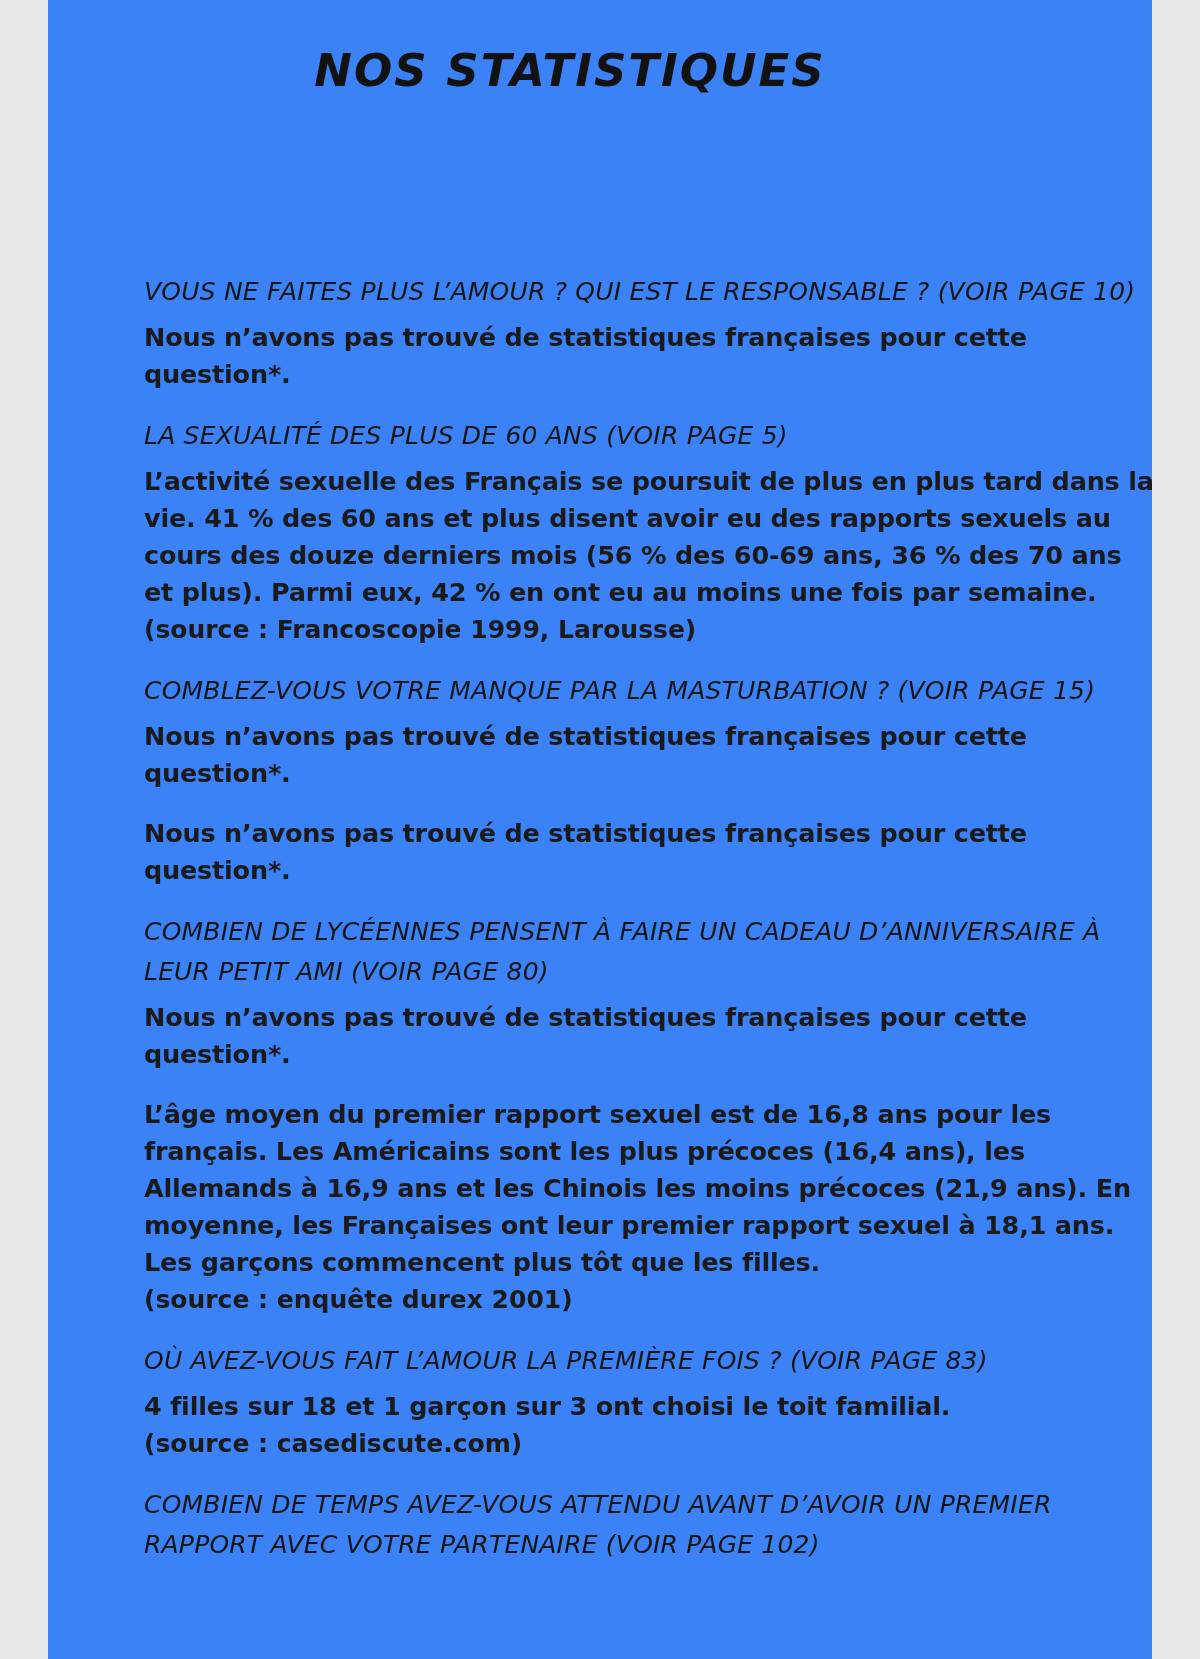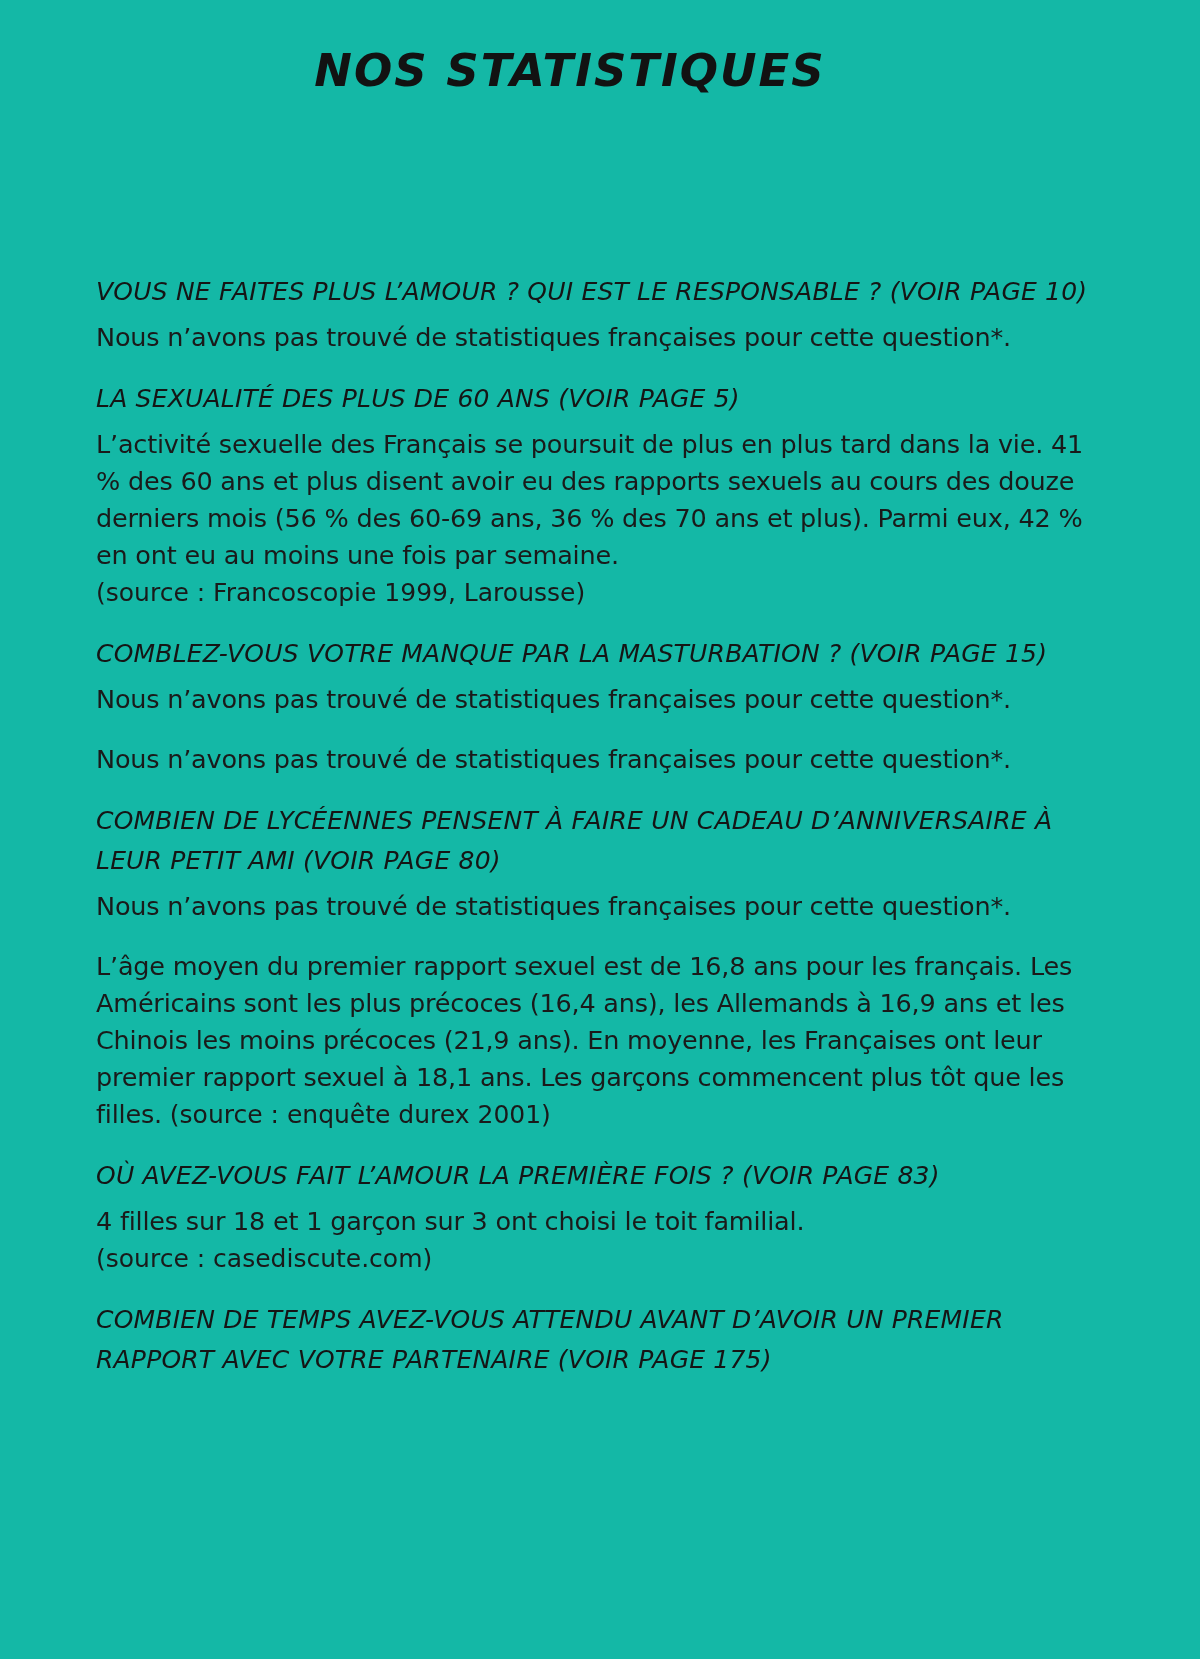"NOS STATISTIQUES" .page { background: #14b8a6 -> #3b82f6; width: 1200px -> 1104px }
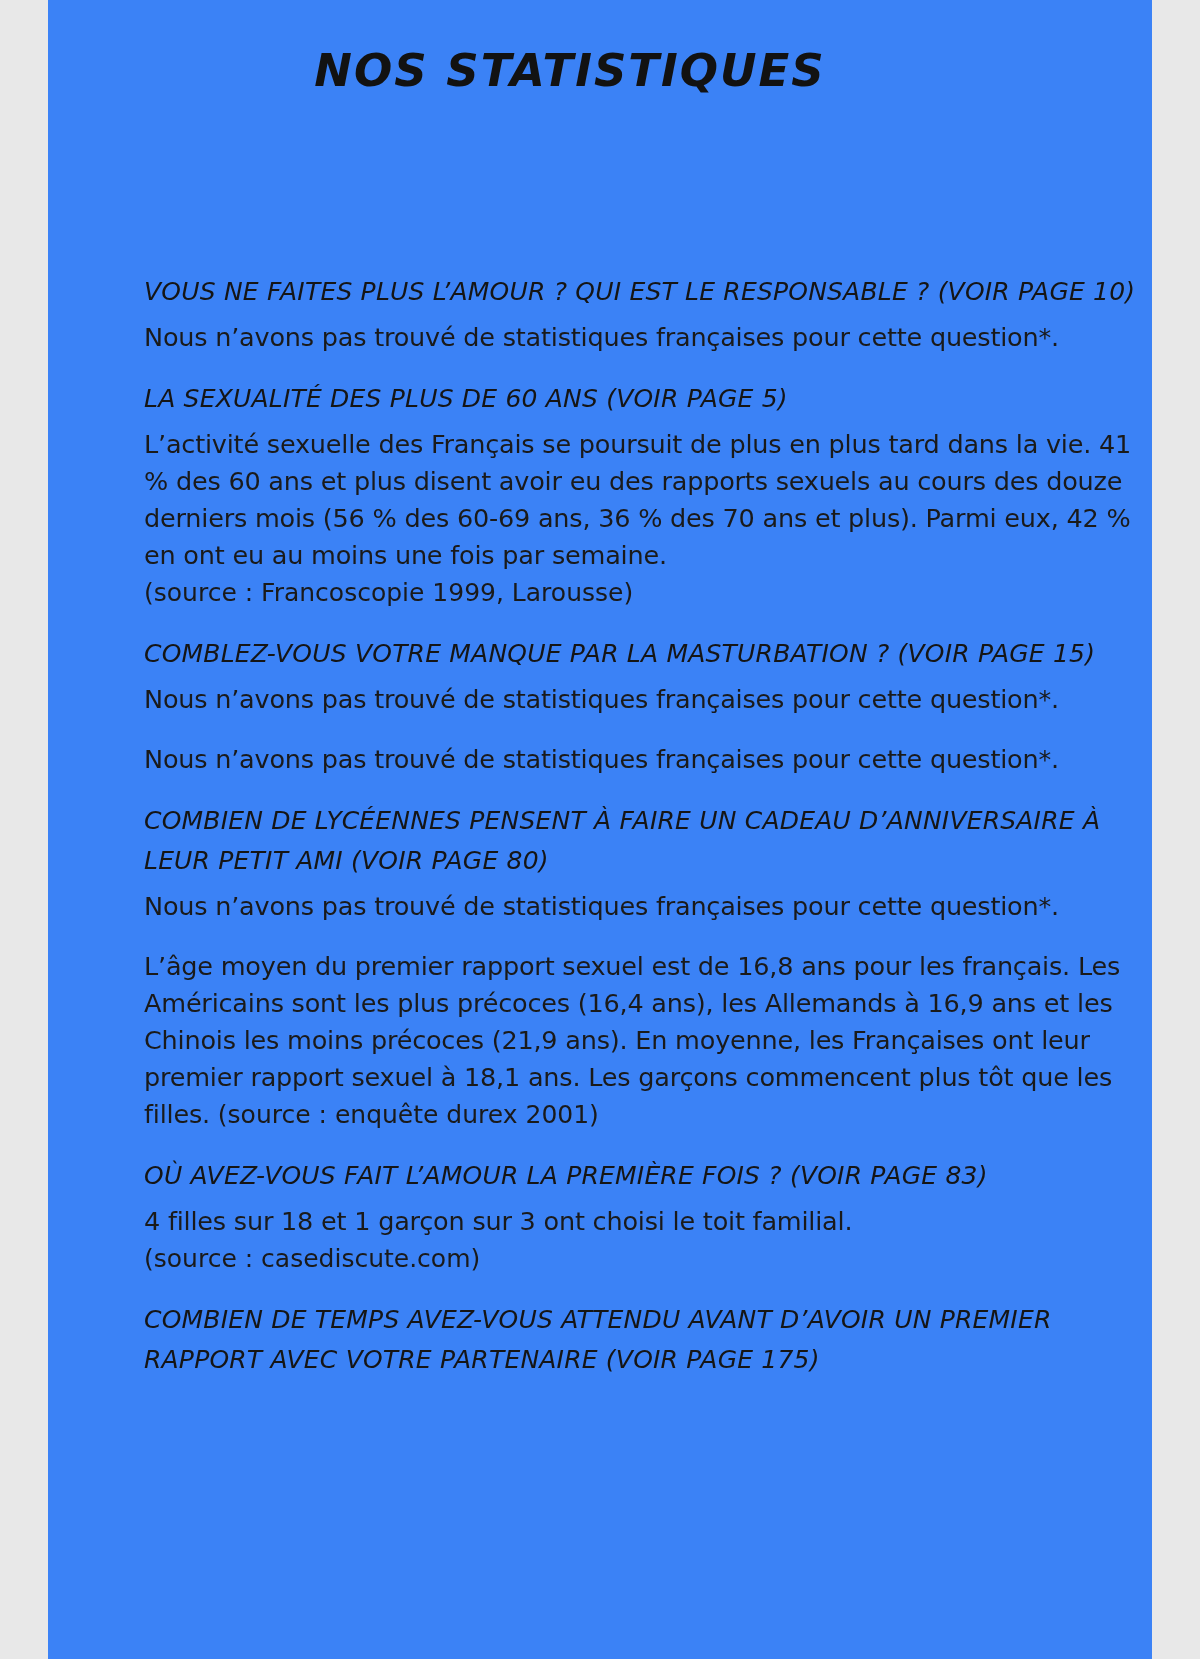"Nous n’avons pas trouvé de" .paragraph { font-weight: 400 -> 700 }
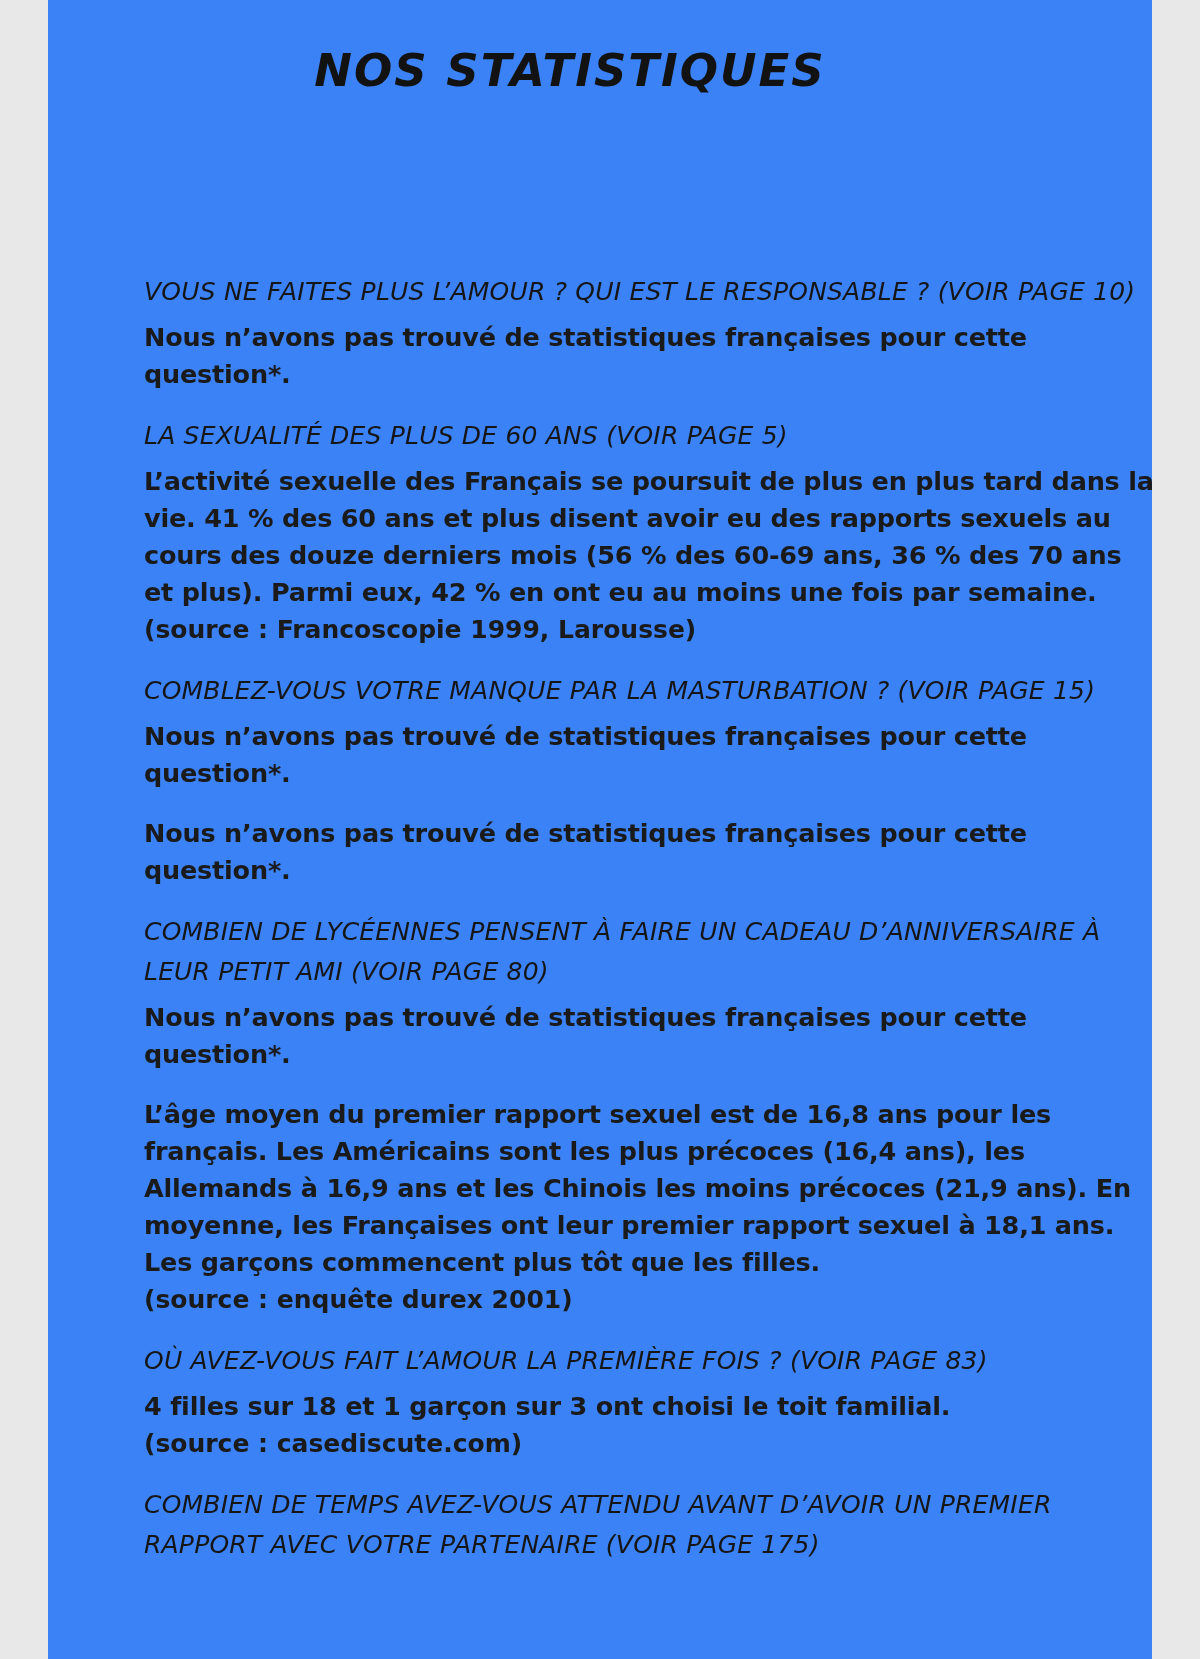"COMBIEN DE TEMPS AVEZ-VOUS ATTENDU" h2.section-heading { text: 175 -> 102 }
